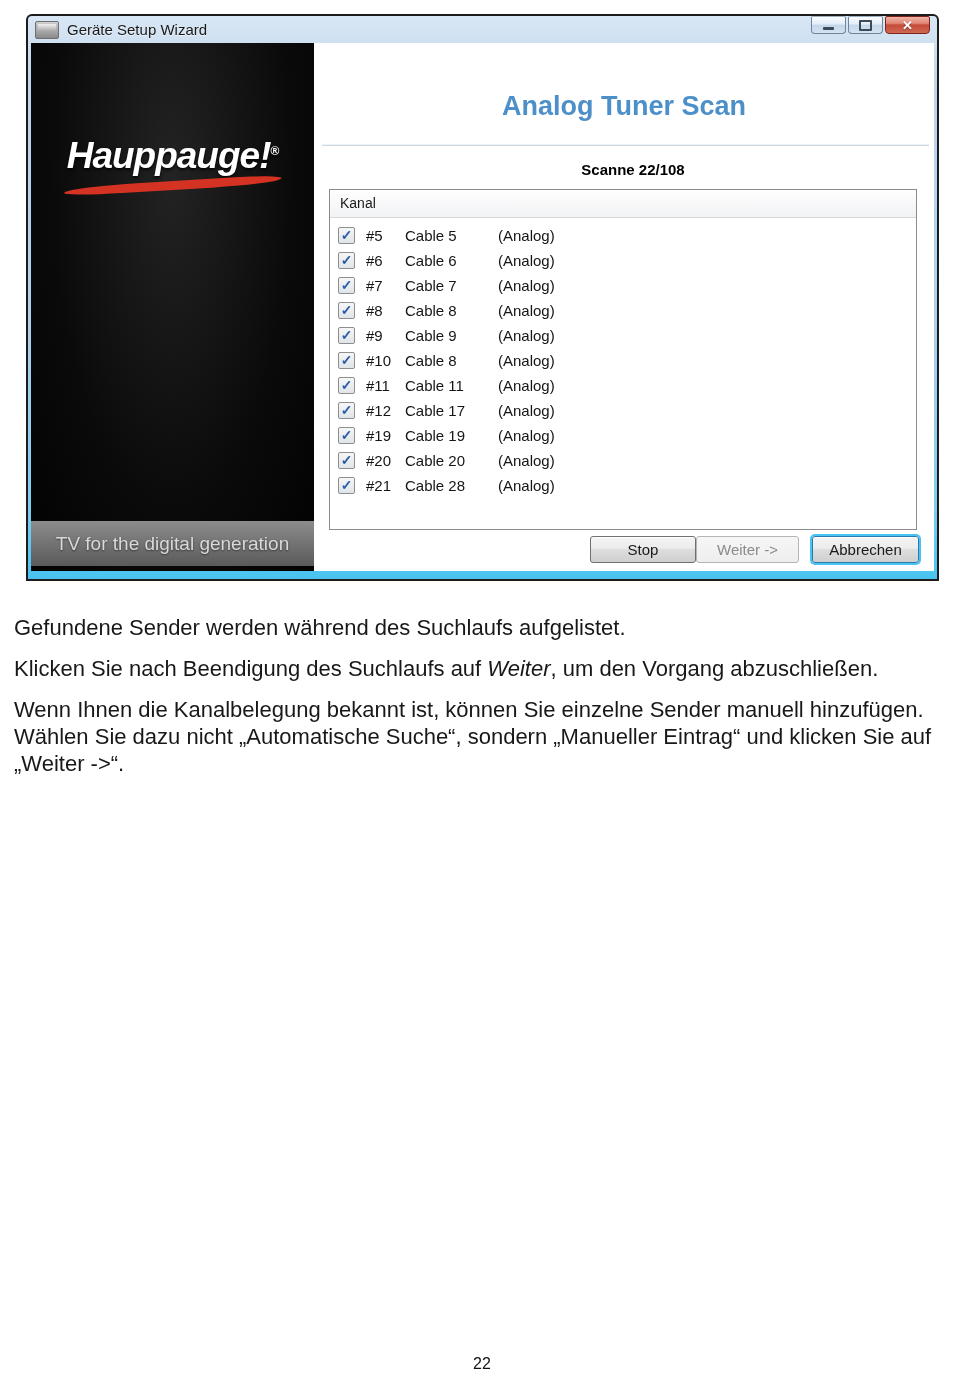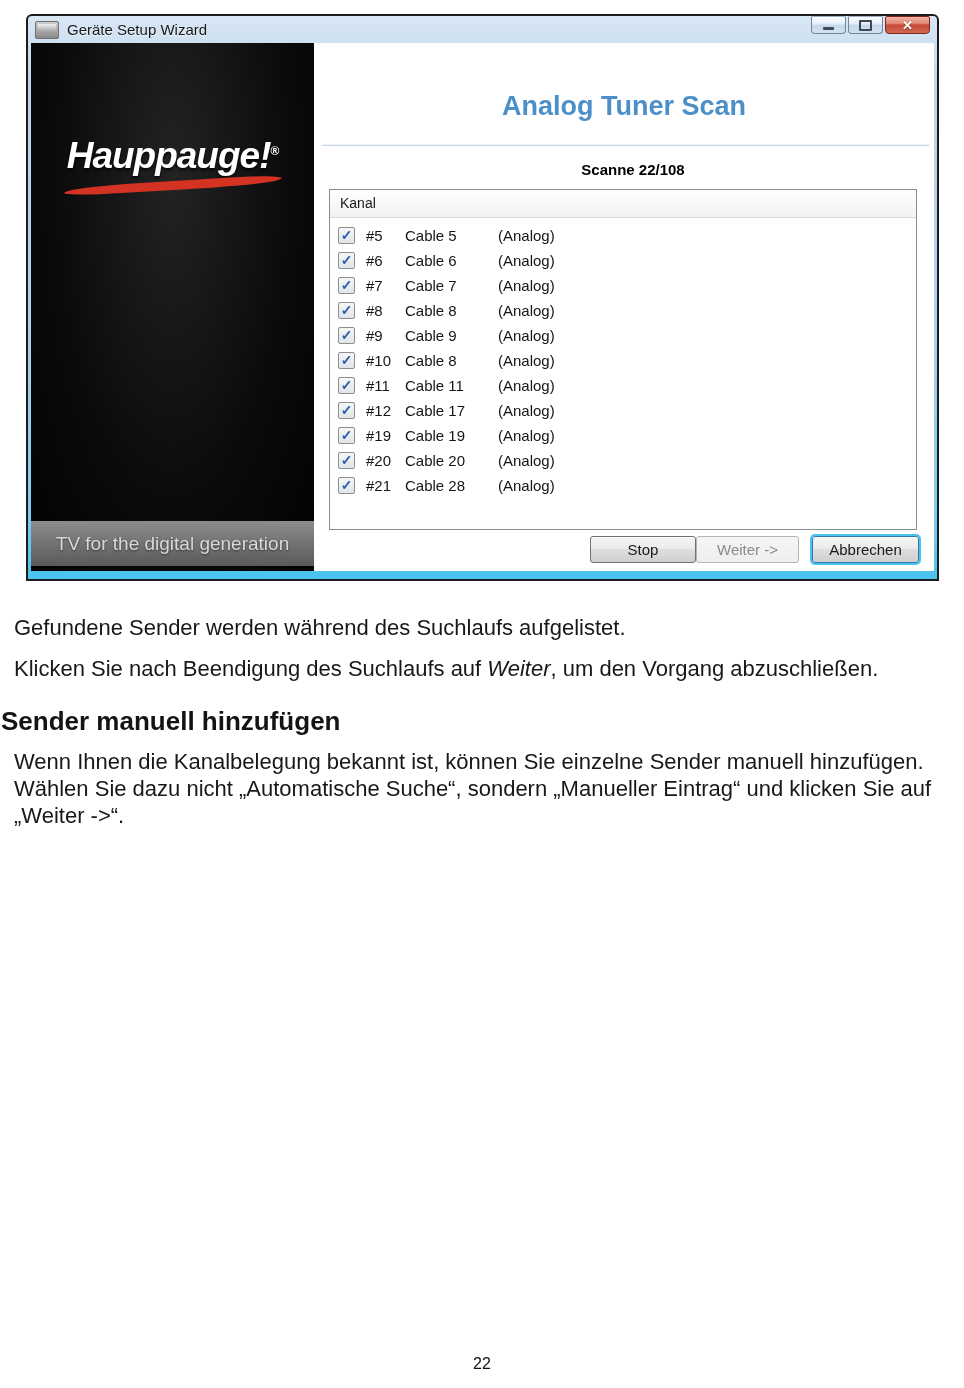"Sender manuell hinzufügen" h2.section-heading { html: <h2>Sender manuell hinzufügen</h2> -> none }
